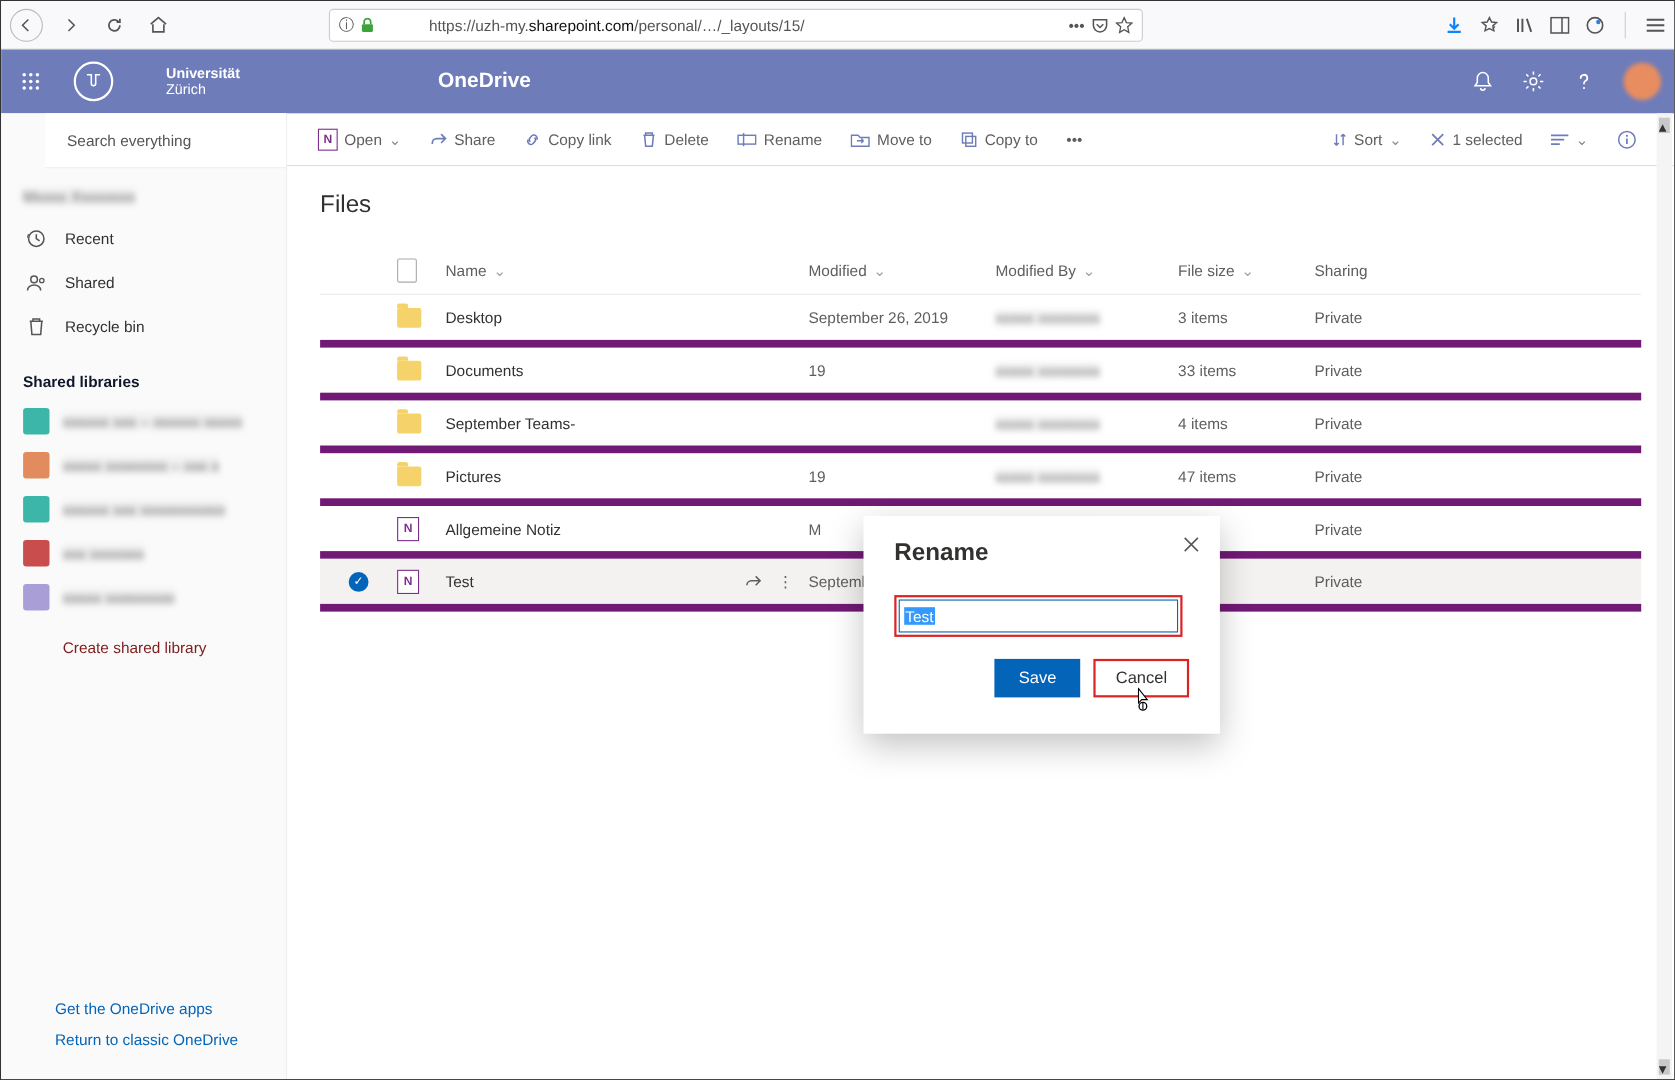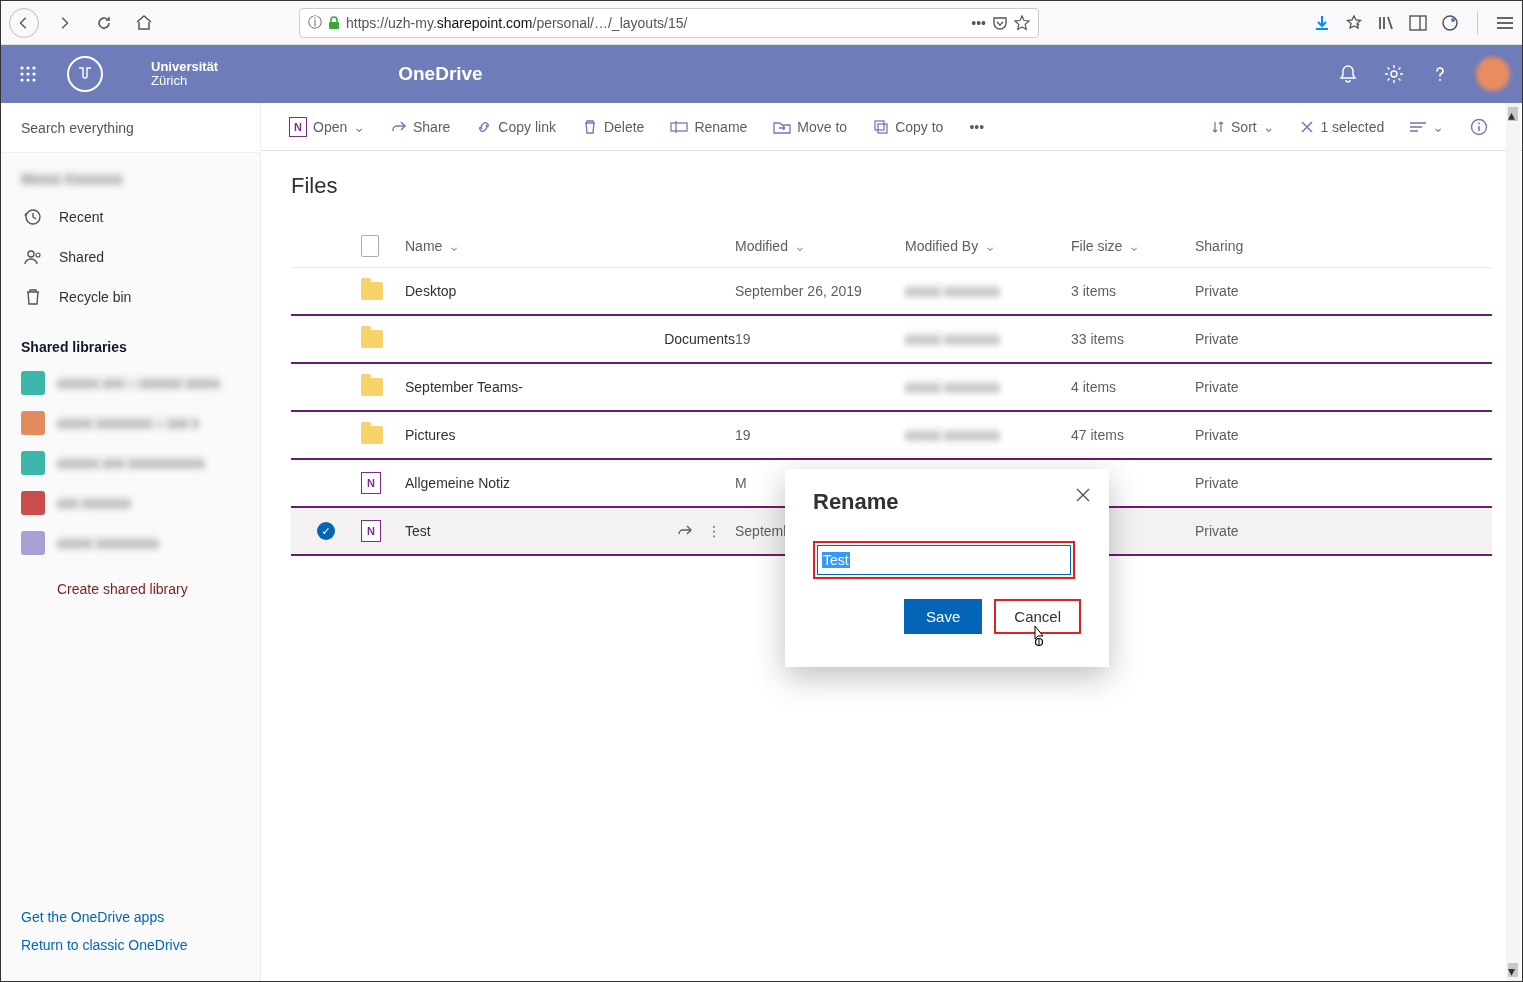"https://uzh-my.sharepoint.com/personal/…" .url-bar .url { margin-left: none -> 44px }
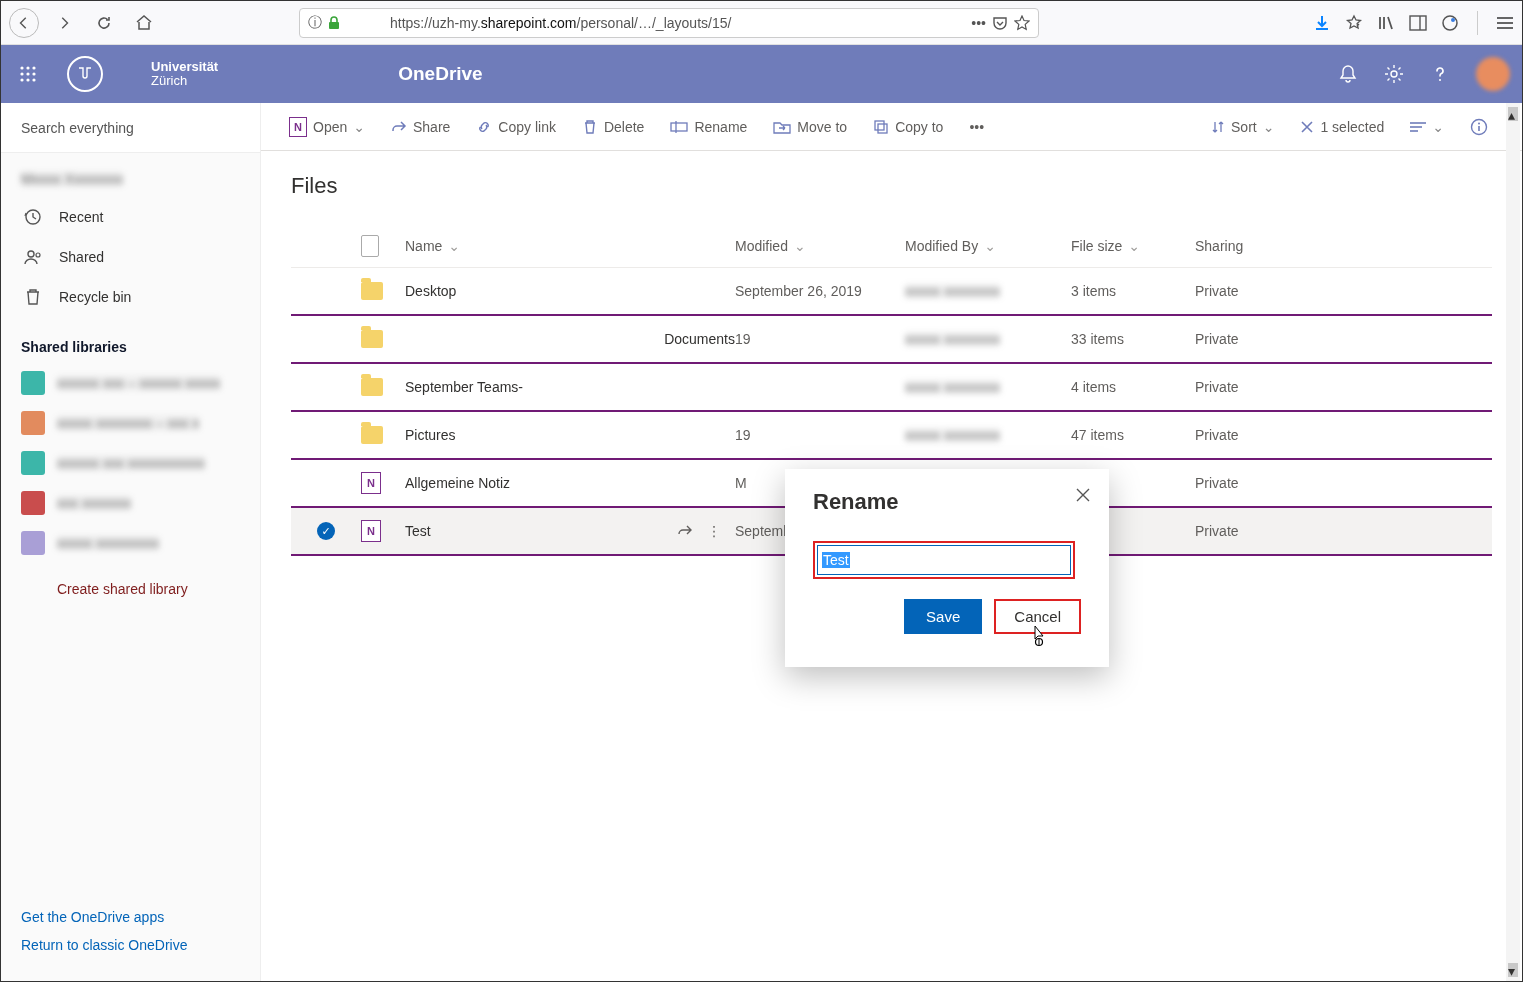"Search everything" .search-box { margin-left: none -> 40px }
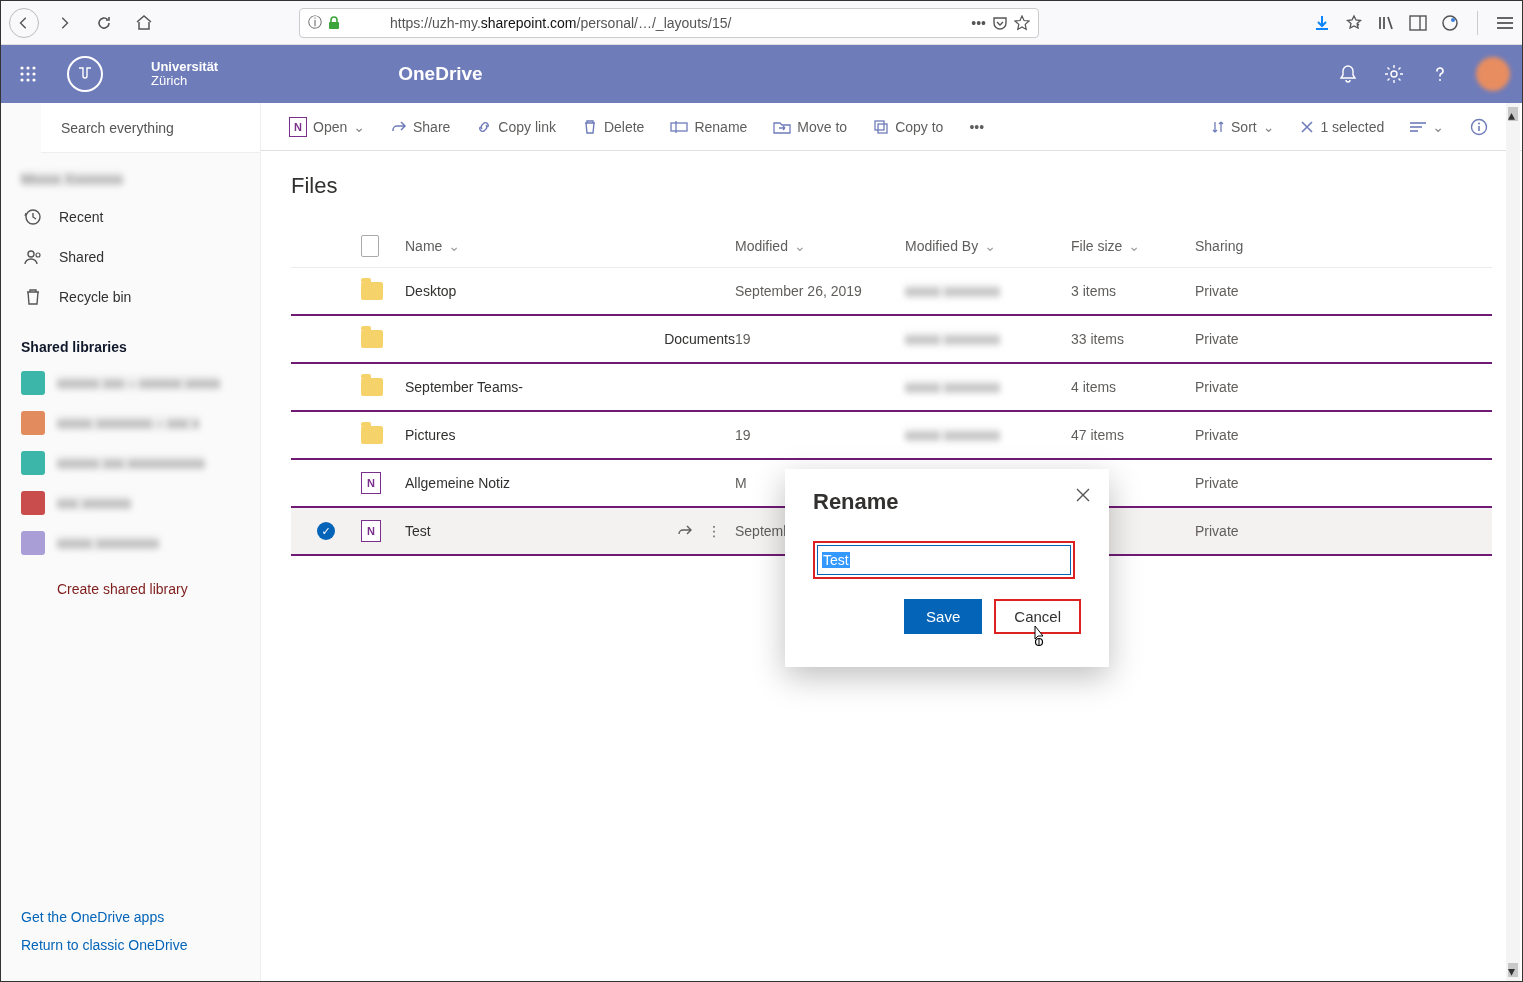"Desktop" .trow { border-bottom: 2px solid #701a75 -> 7px solid #701a75 }
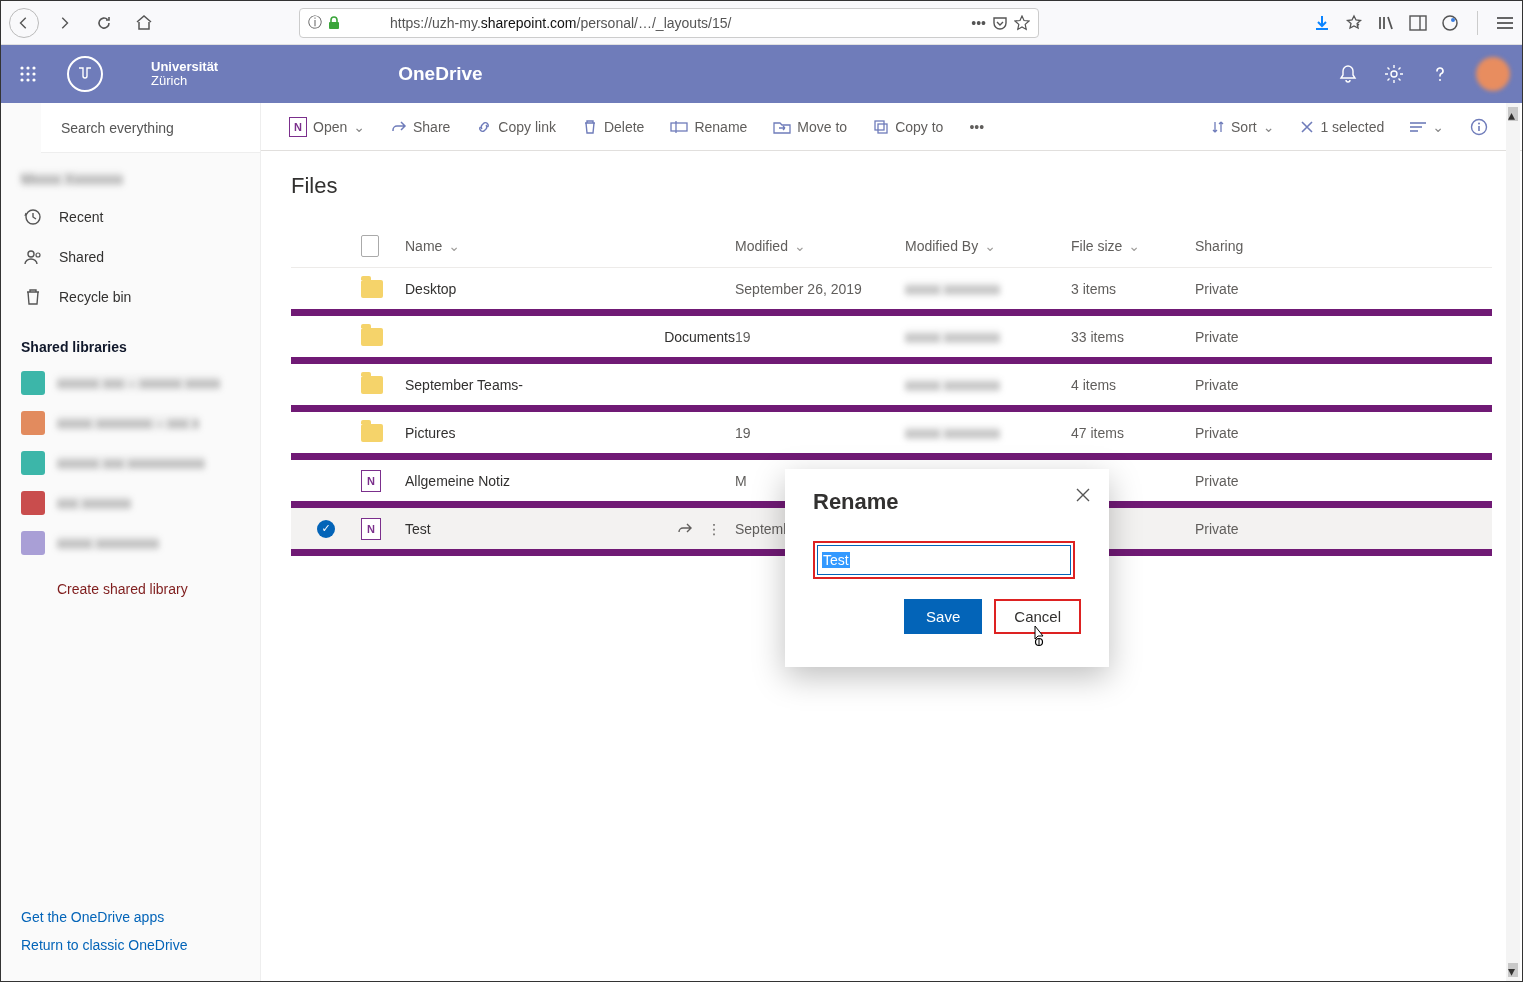"Documents" div { justify-content: flex-end -> flex-start }
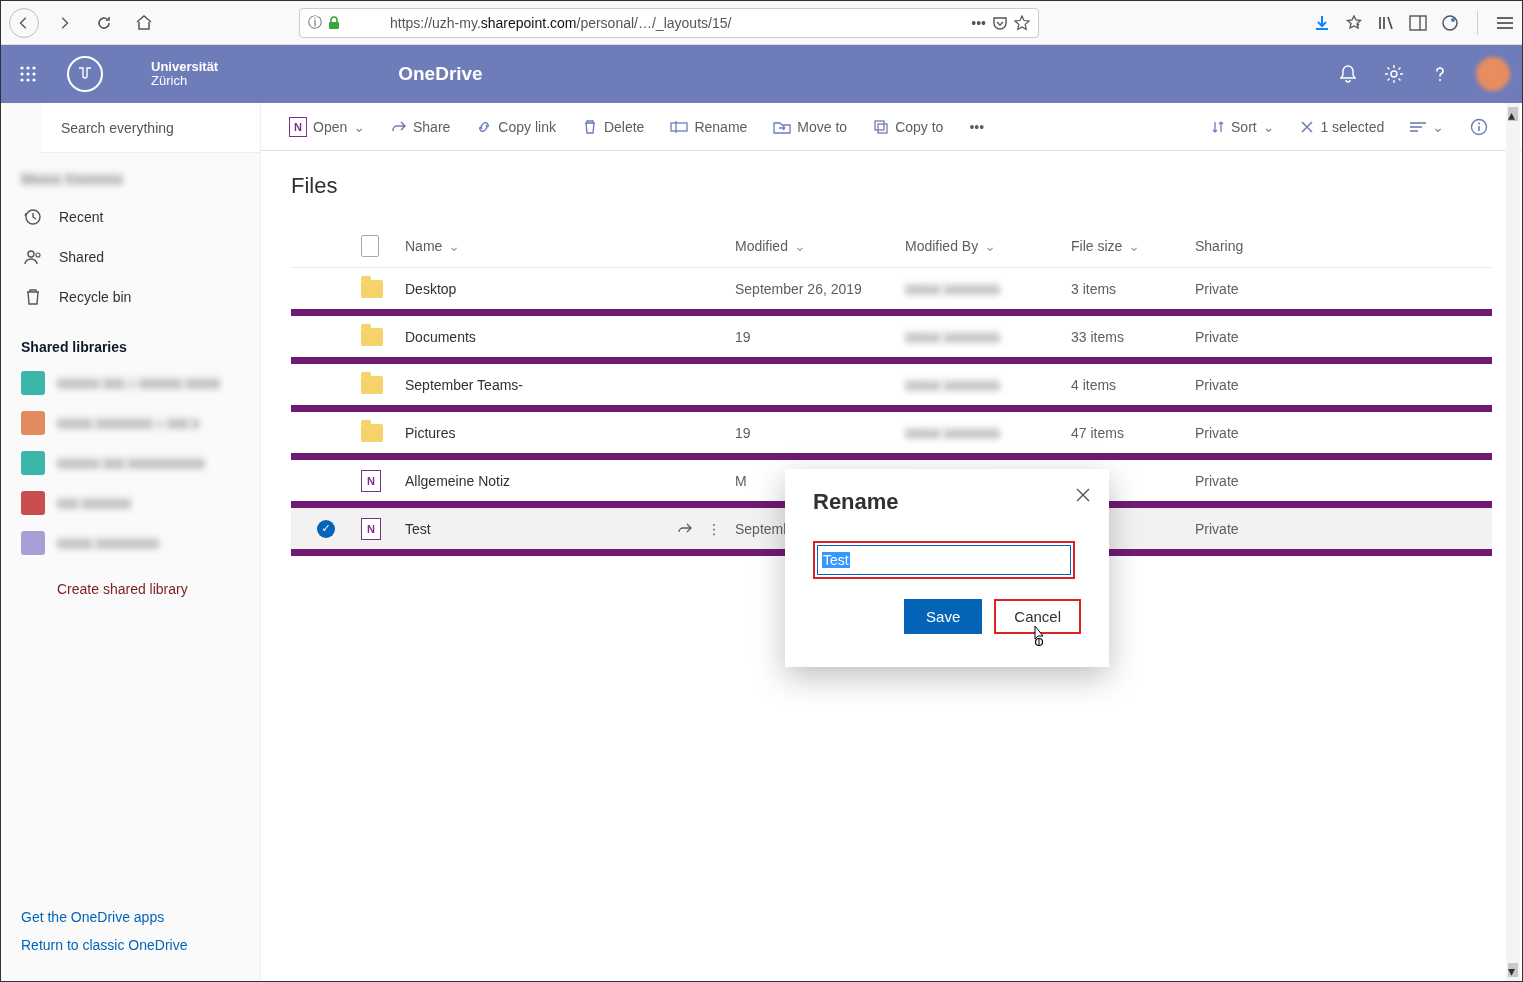"Get the OneDrive apps" .sidebar-footer { margin-left: none -> 29px }
